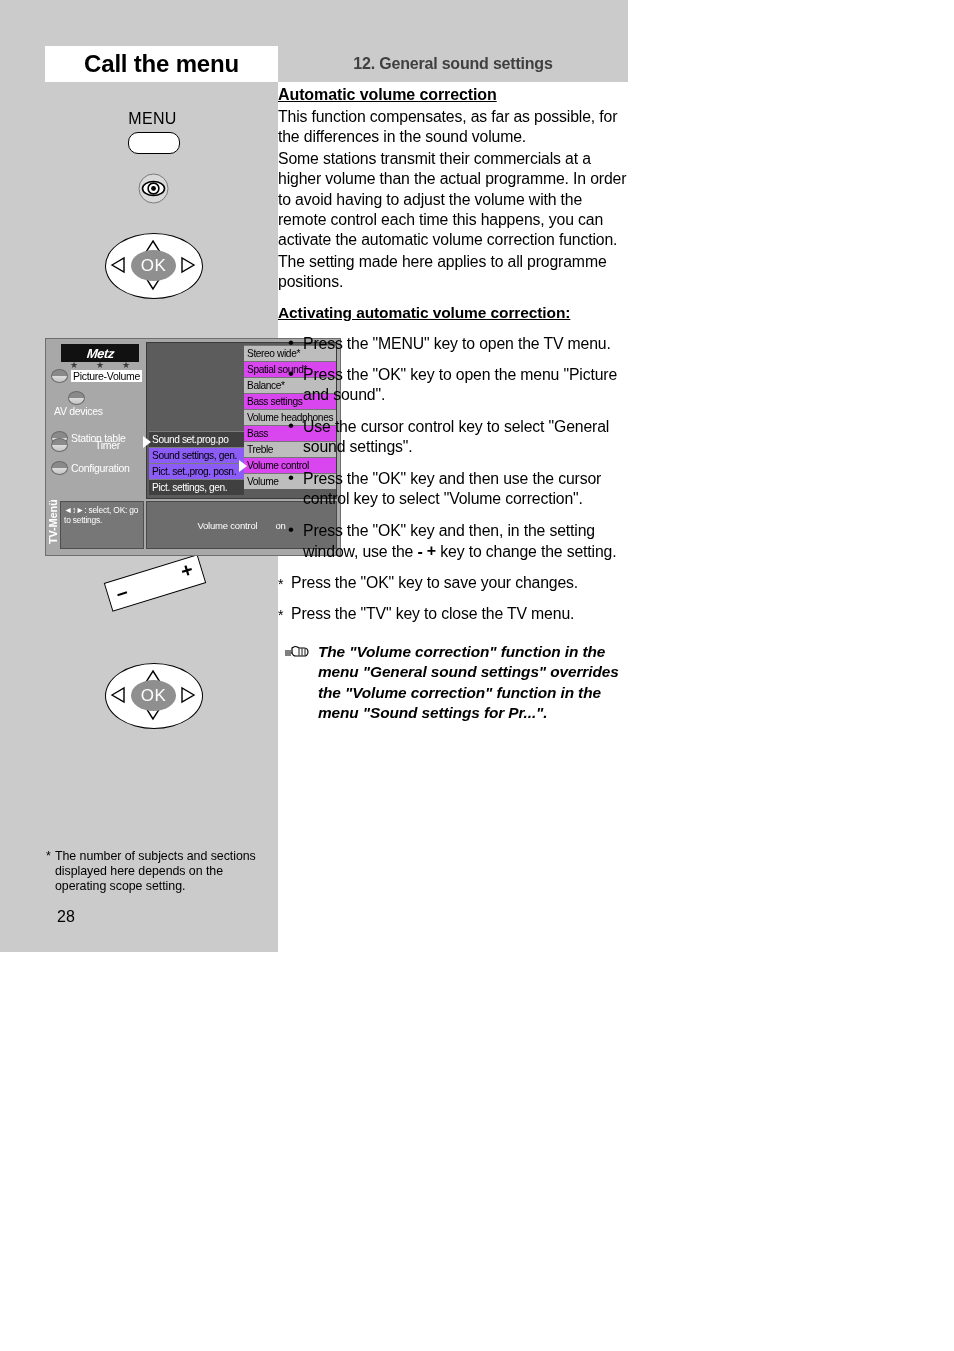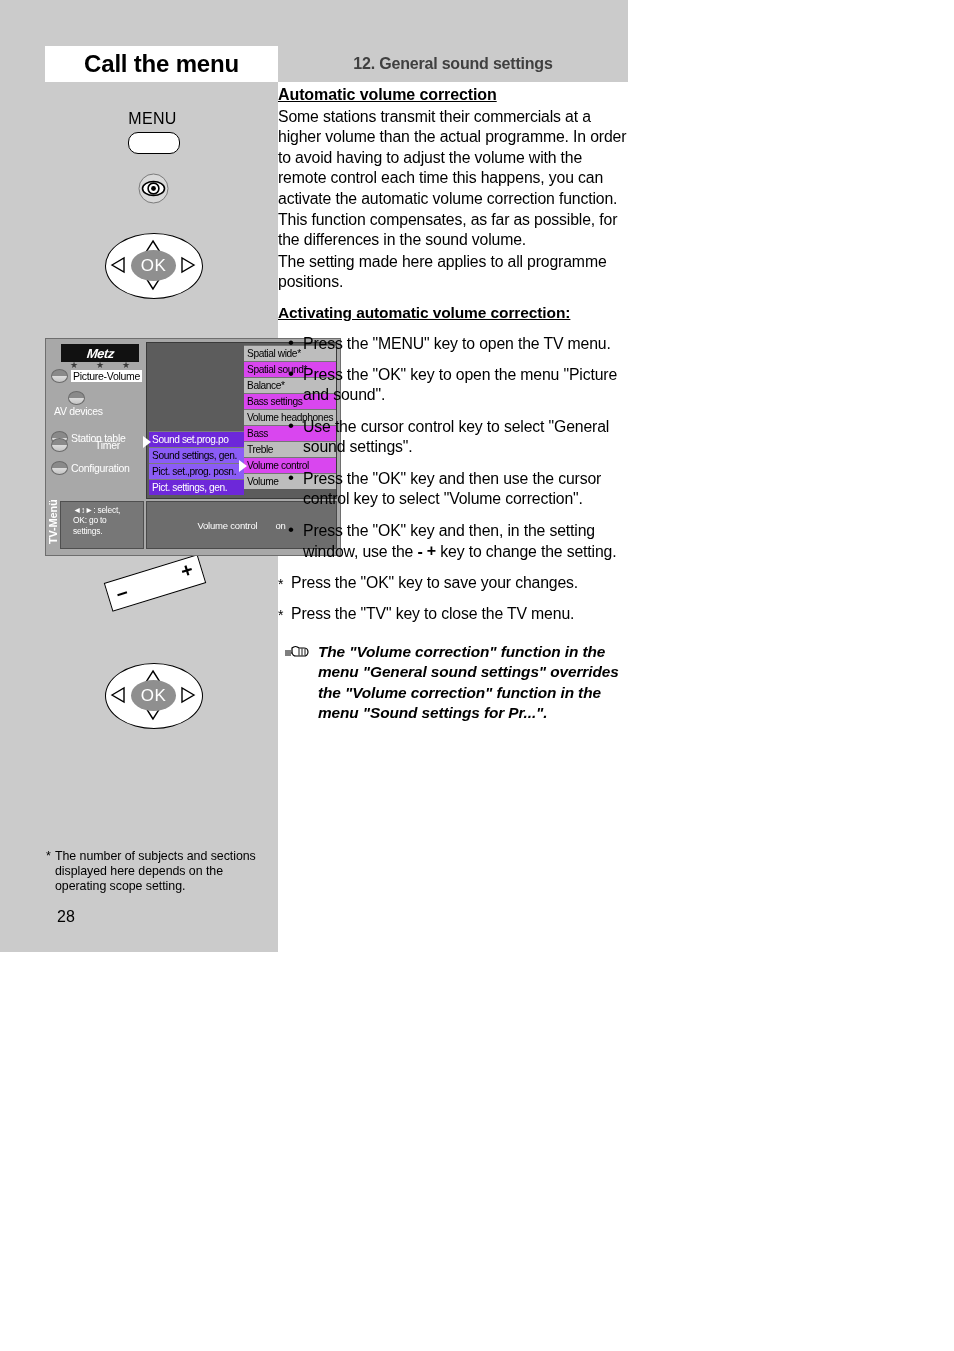"Some stations transmit their commercials" p.para { order: before "This function compensates, as far" -> after "This function compensates, as far" }
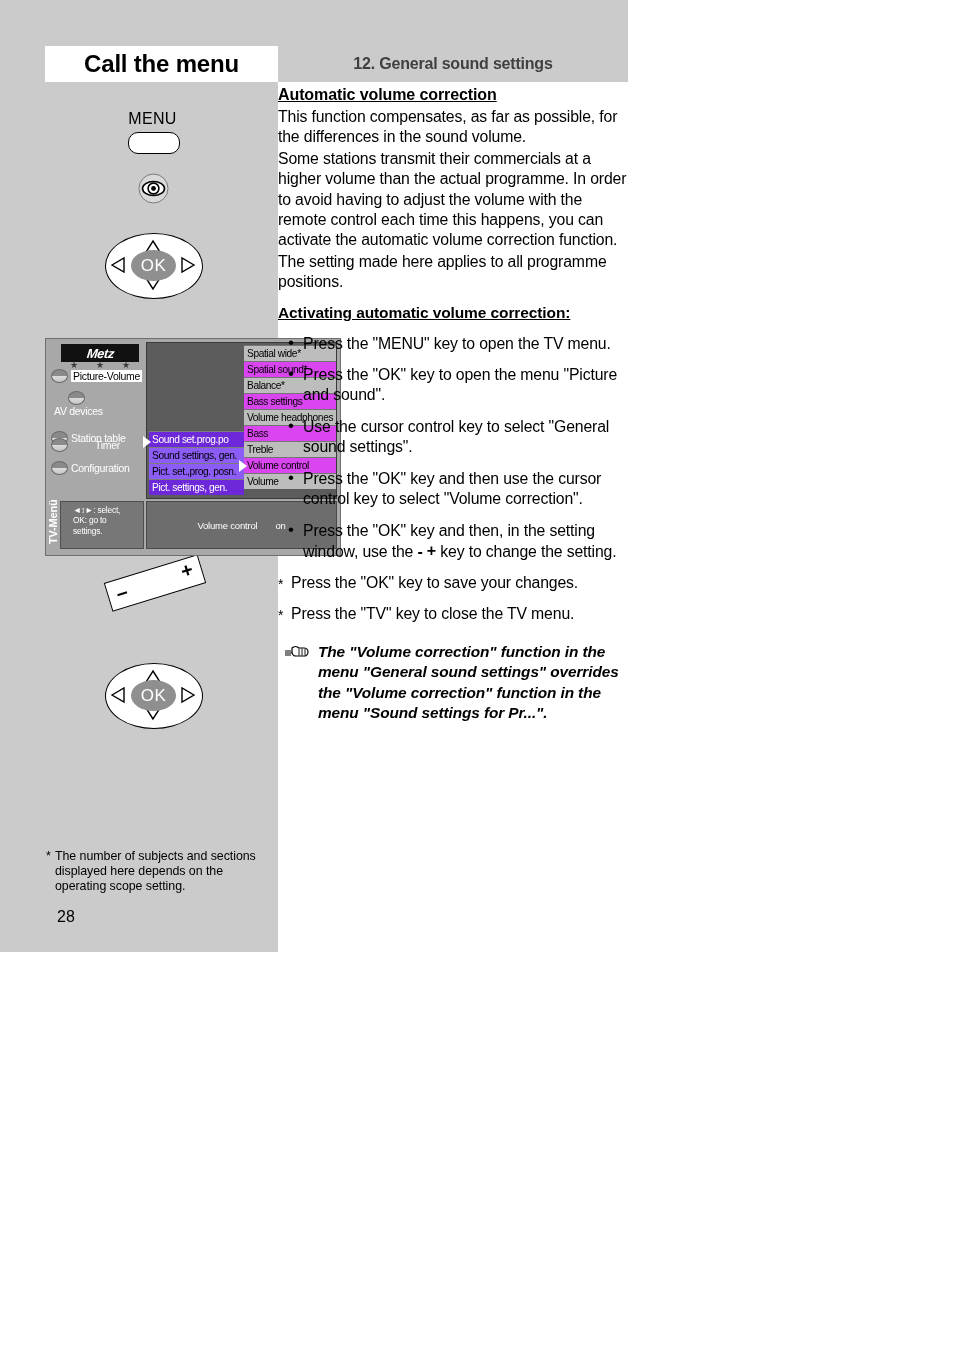"Spatial wide*" div.row { text: Spatial -> Stereo }
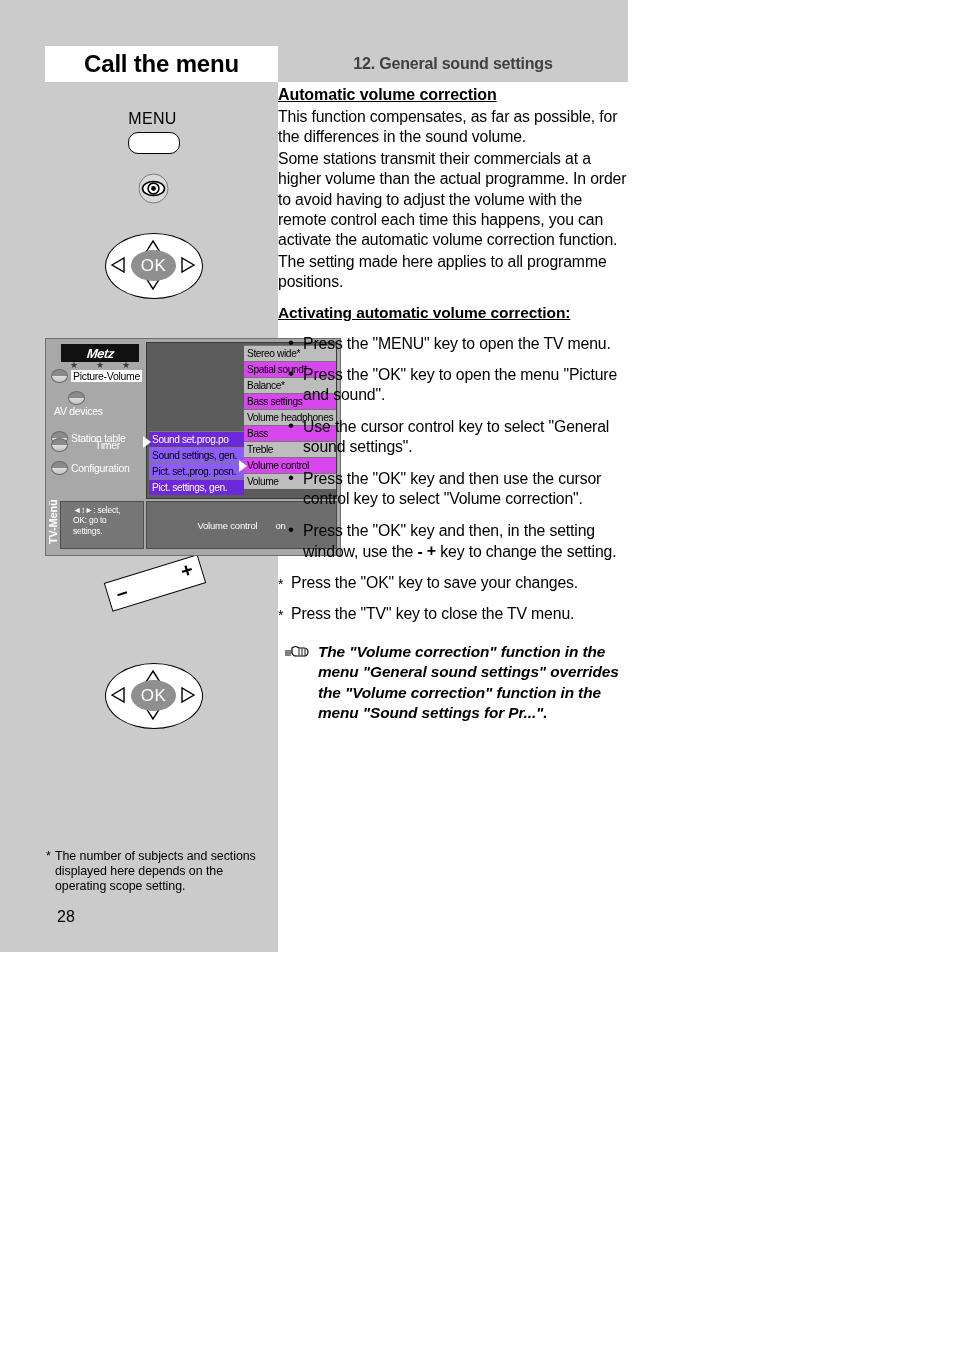"Sound set.prog.po" #tvmenu .col-mid .row { background: #6d28d9 -> #404040 }
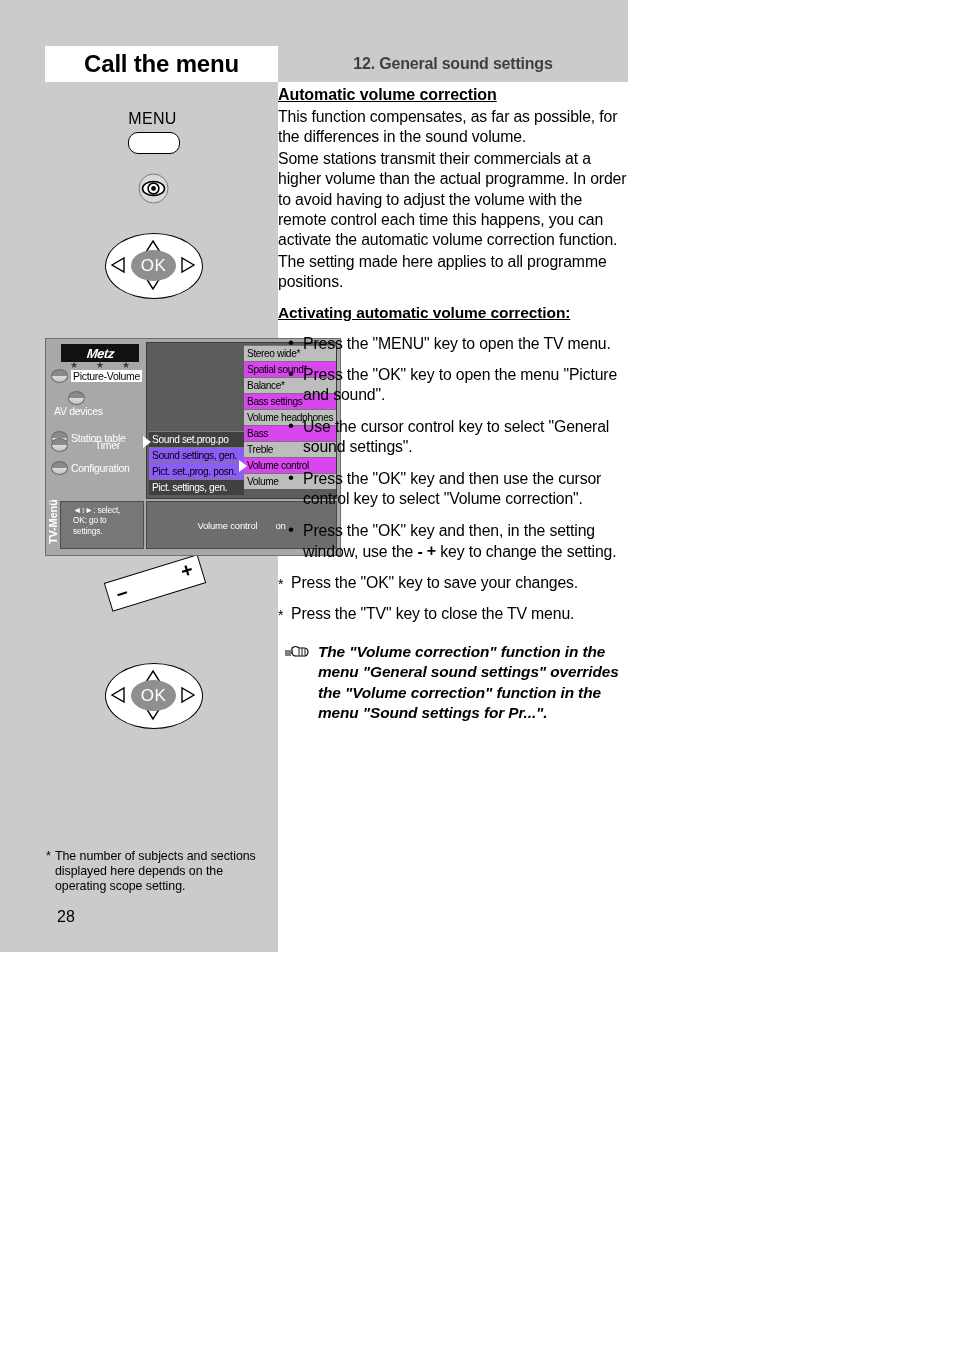"◄↕►: select, OK: go to" #tvmenu .helpbox { padding: 3px 12px -> 3px 3px }
